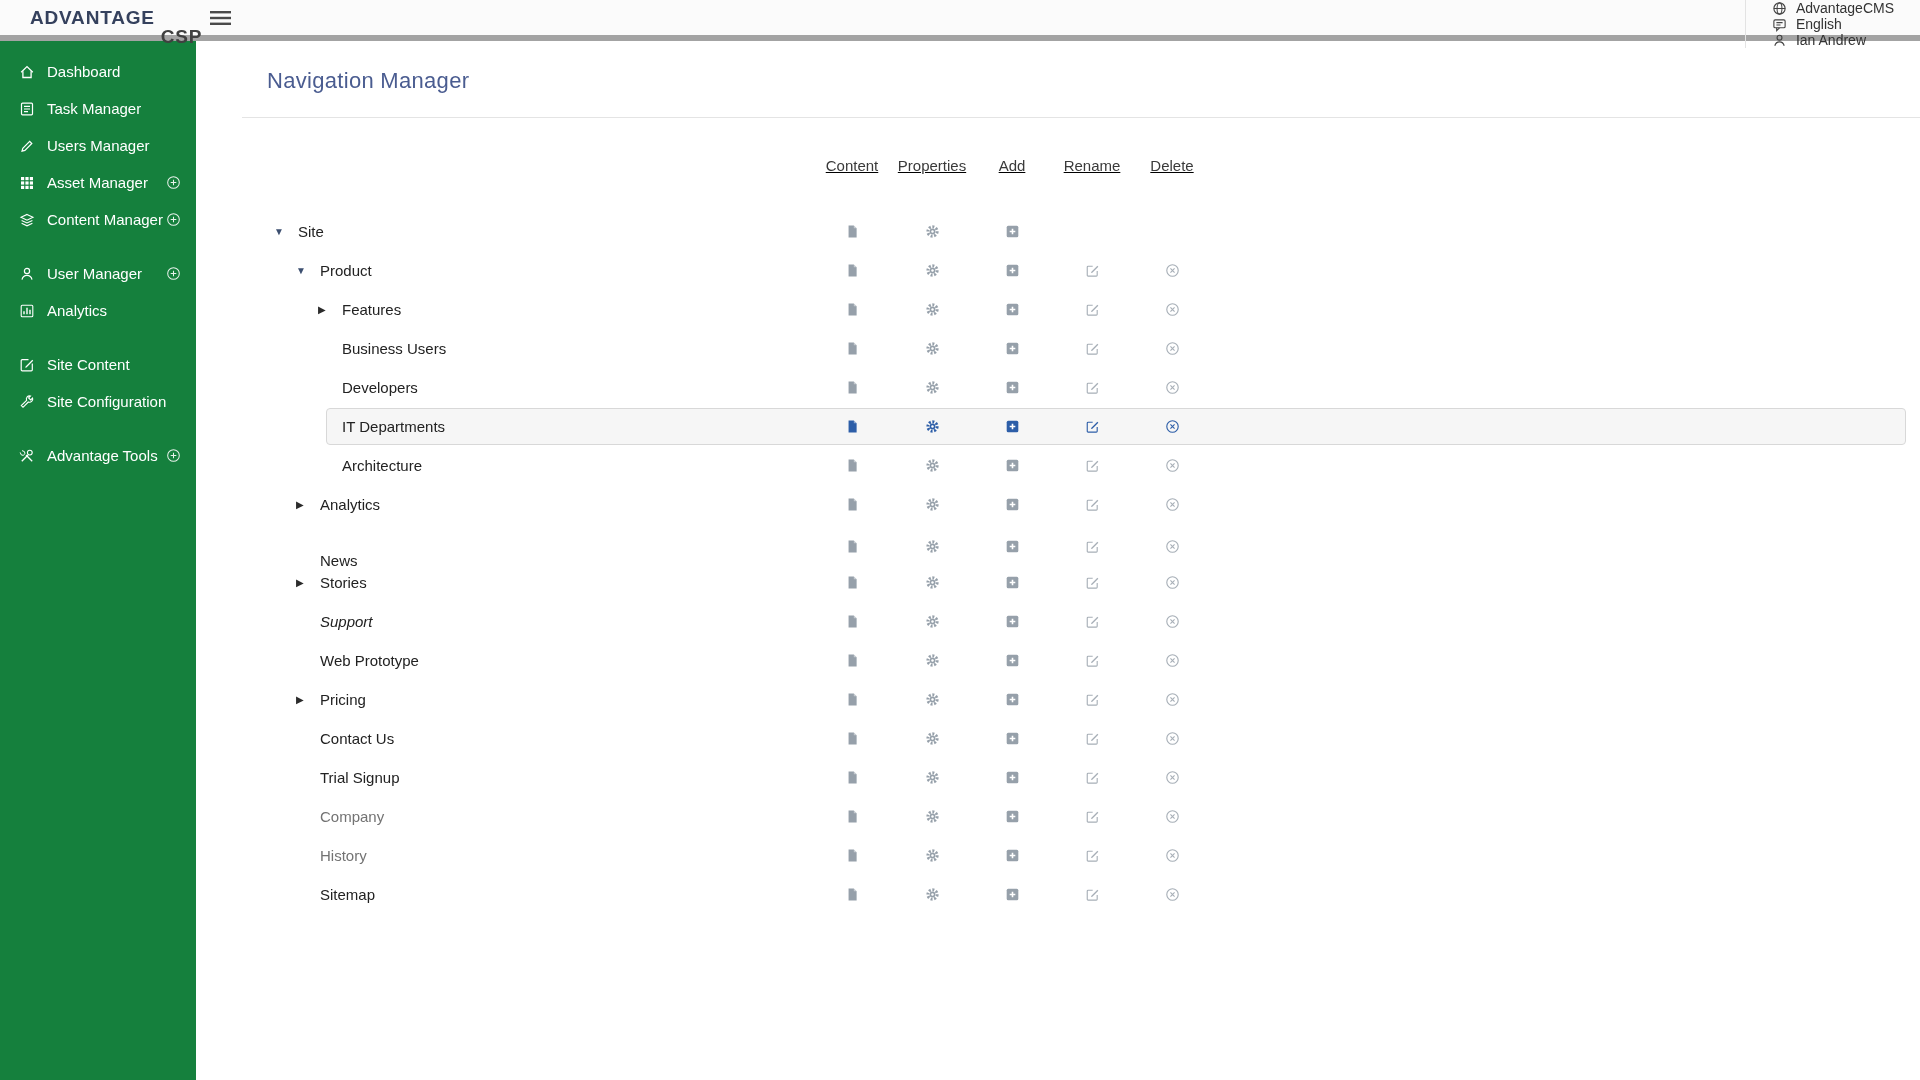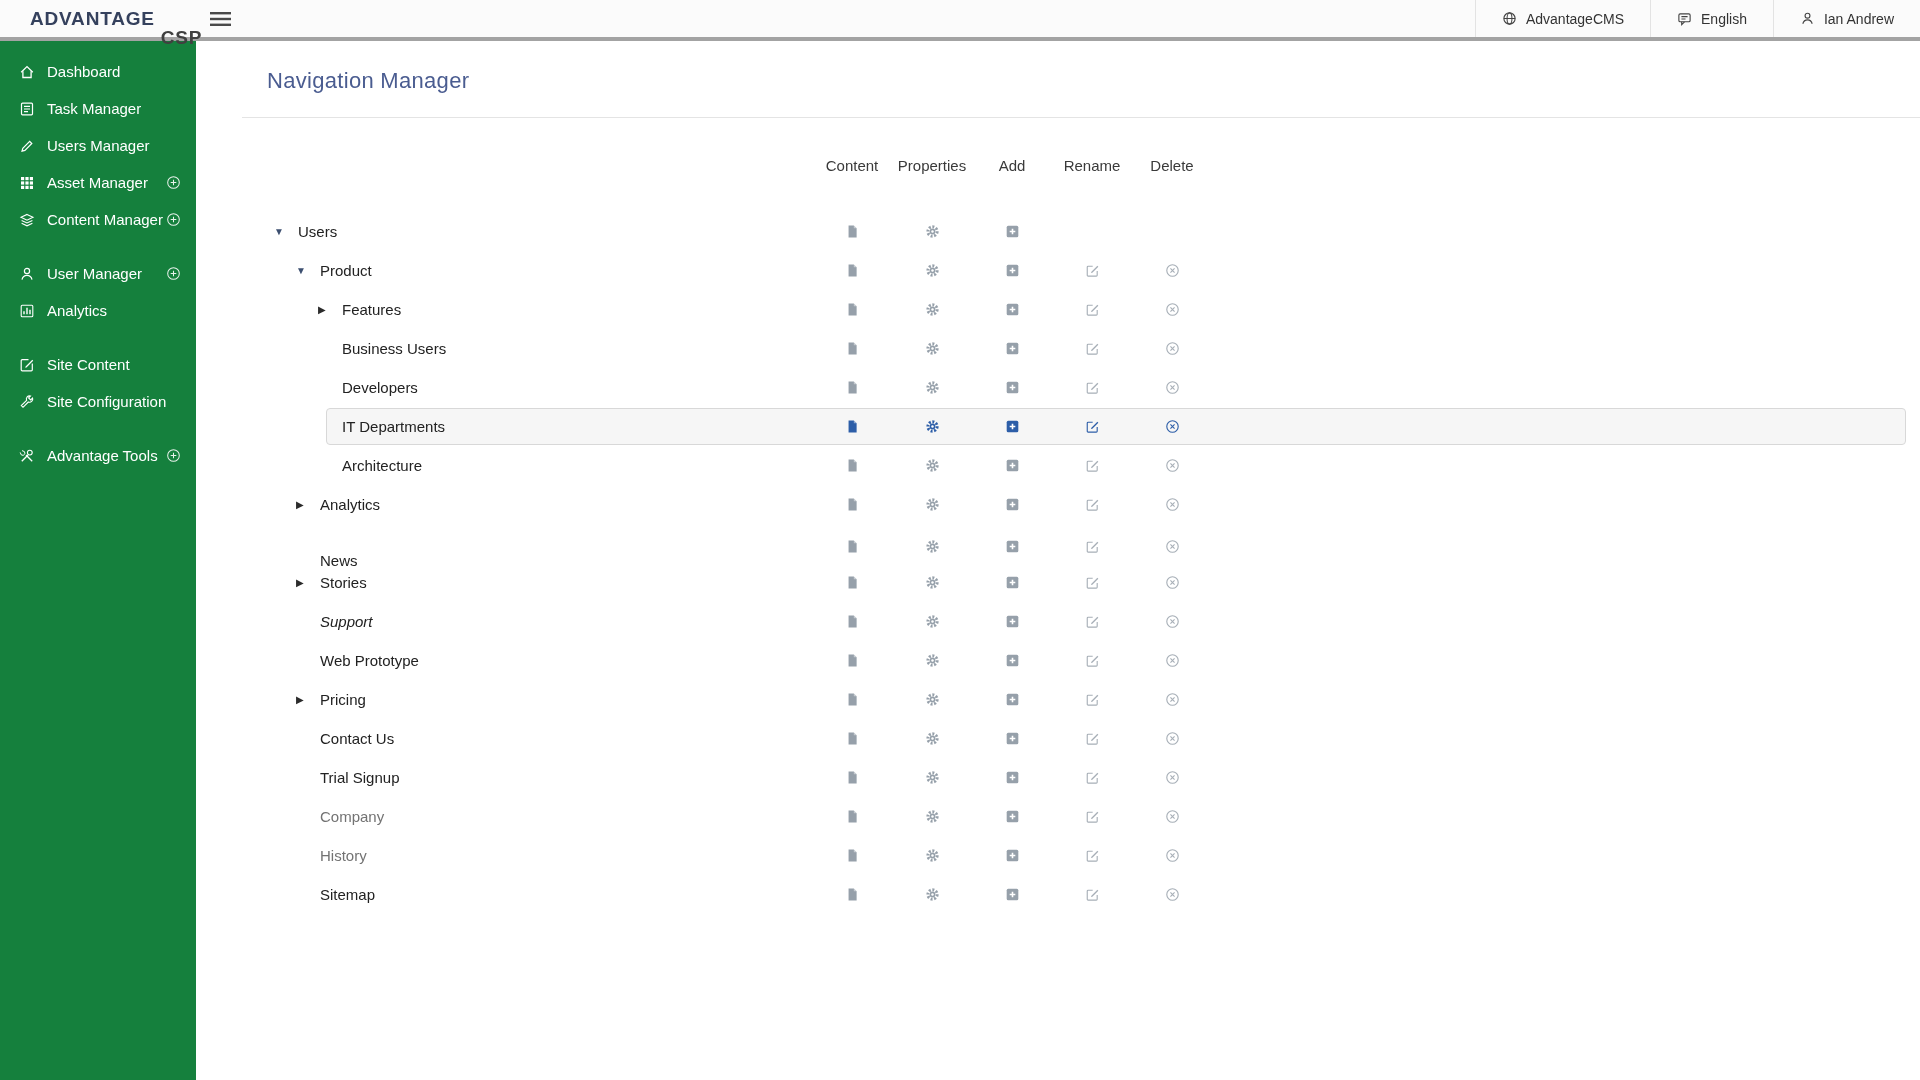"ADVANTAGE" .topbar { border-bottom: 4px solid #a3a3a3 -> 6px solid #a3a3a3 }
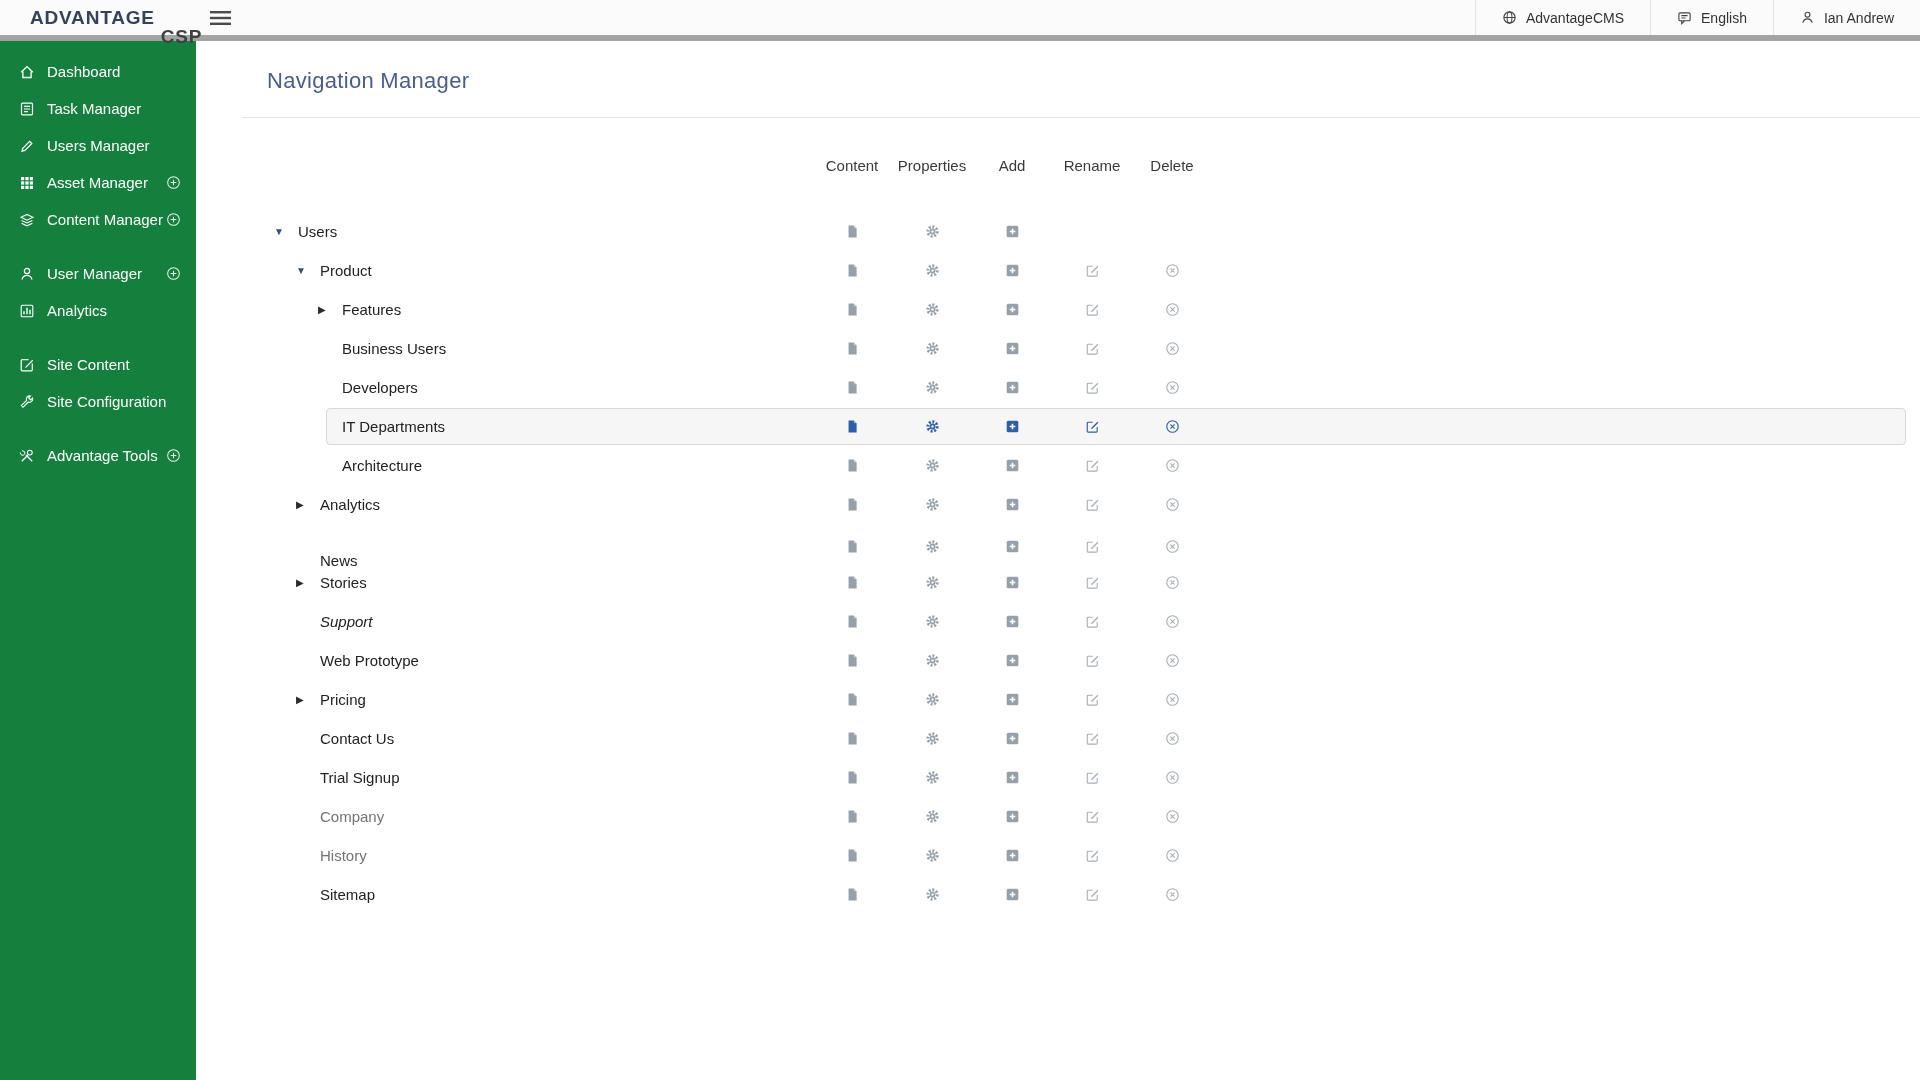"AdvantageCMS" .topbar-right { flex-direction: none -> column }
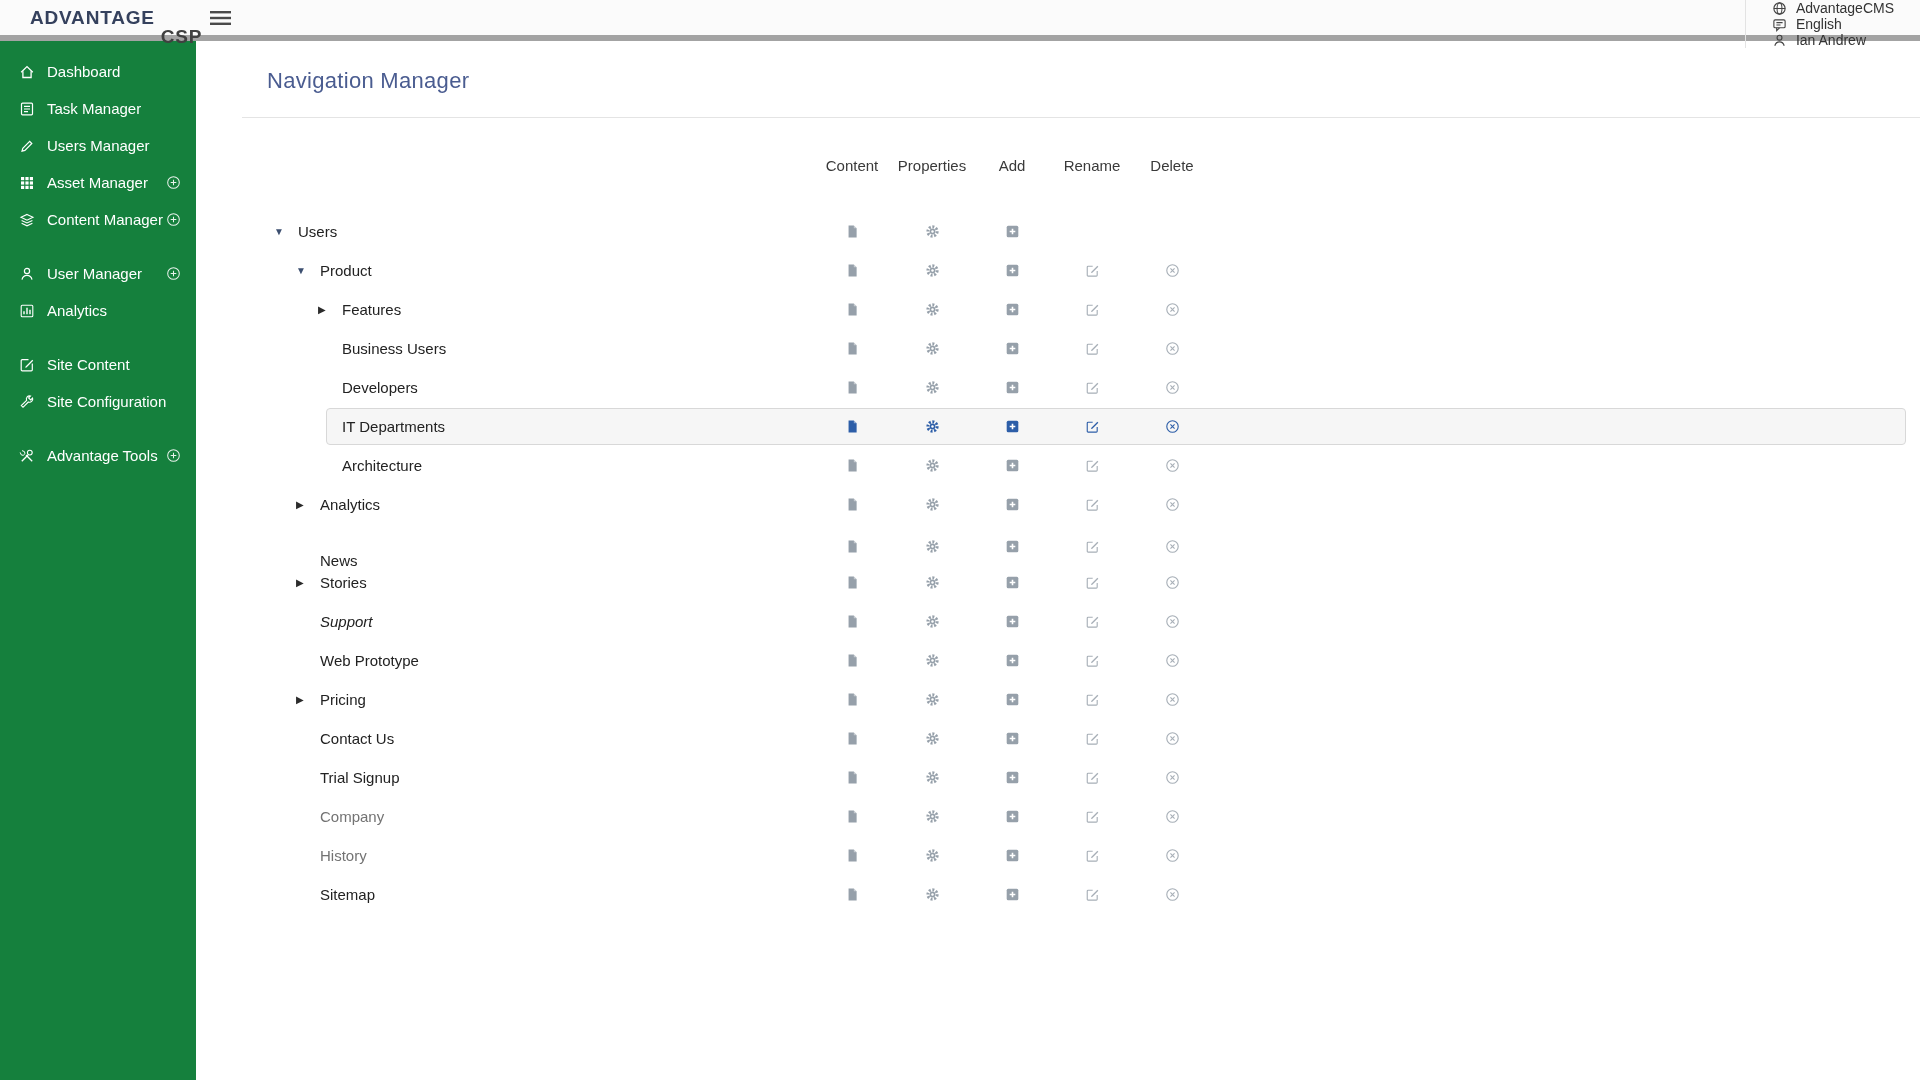"Content" .thead { text-decoration: none -> underline }
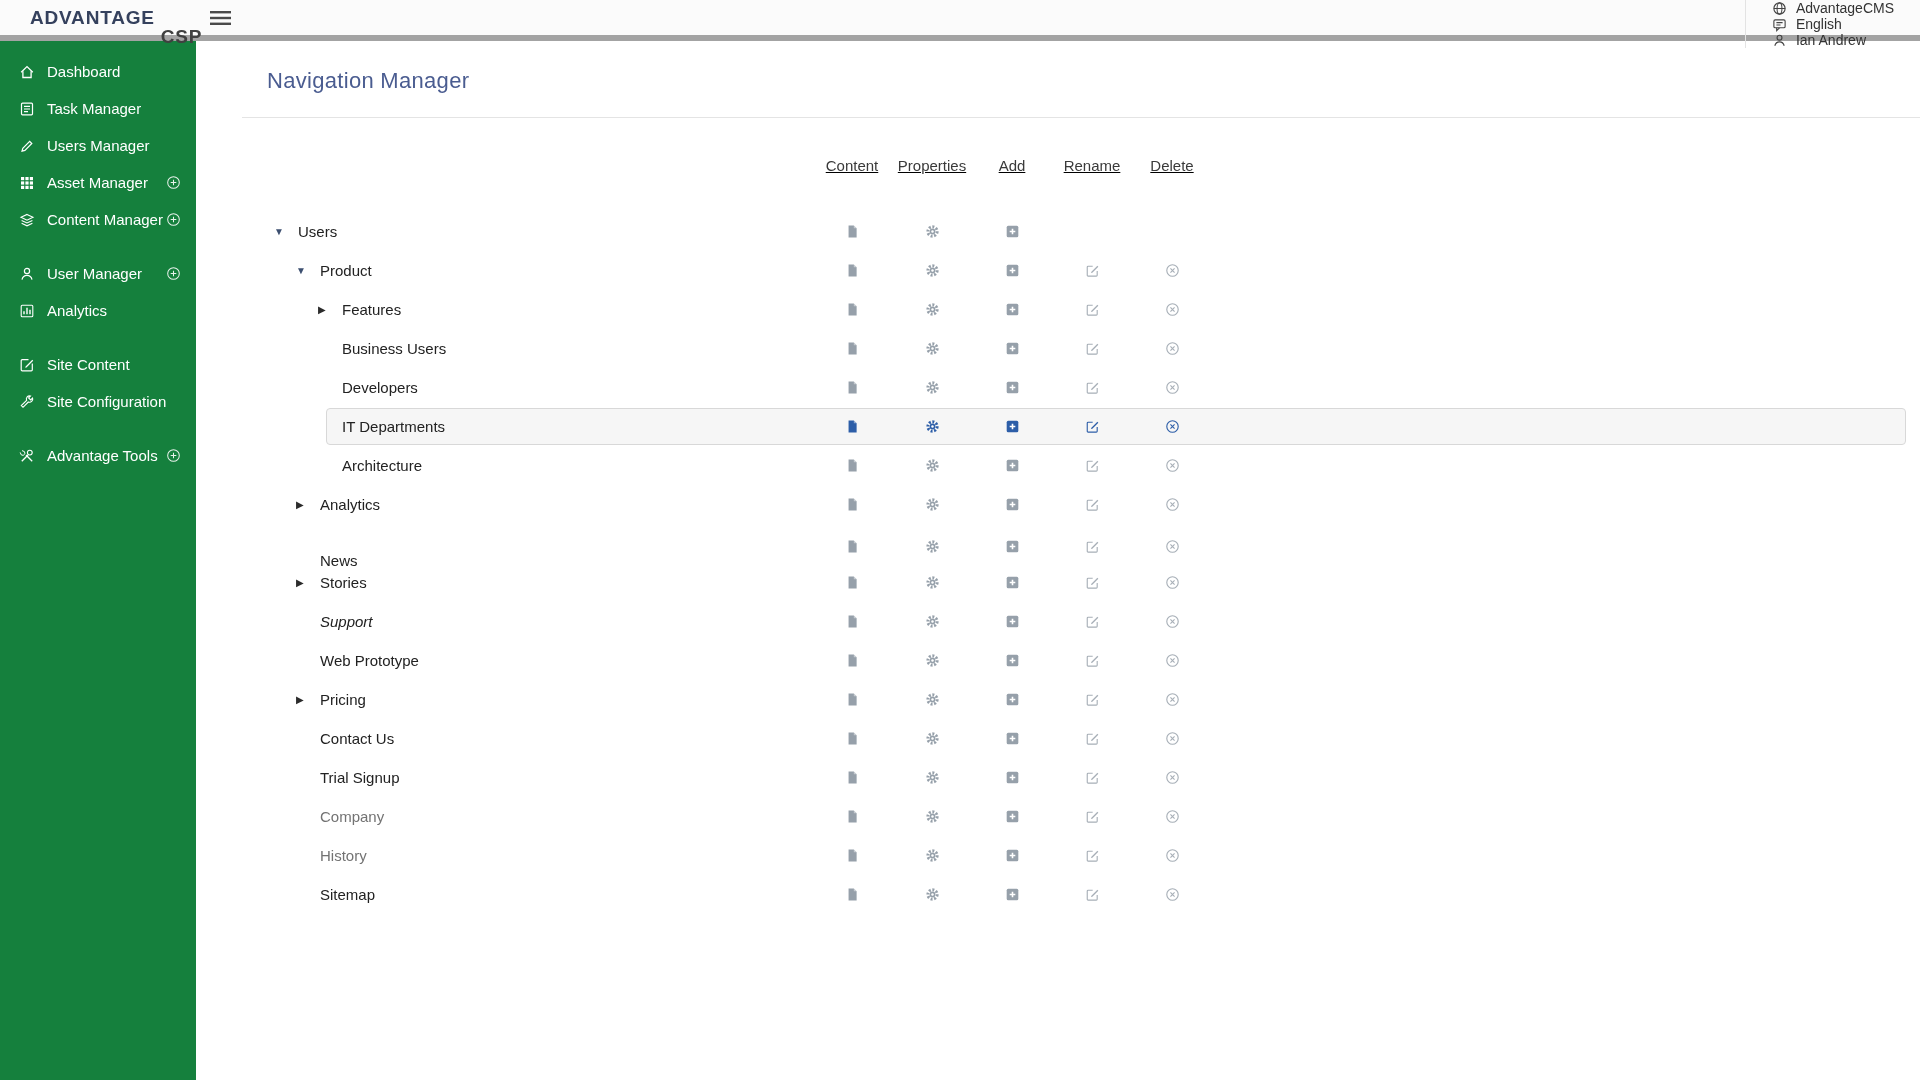"Users" span { text: Users -> Site }
